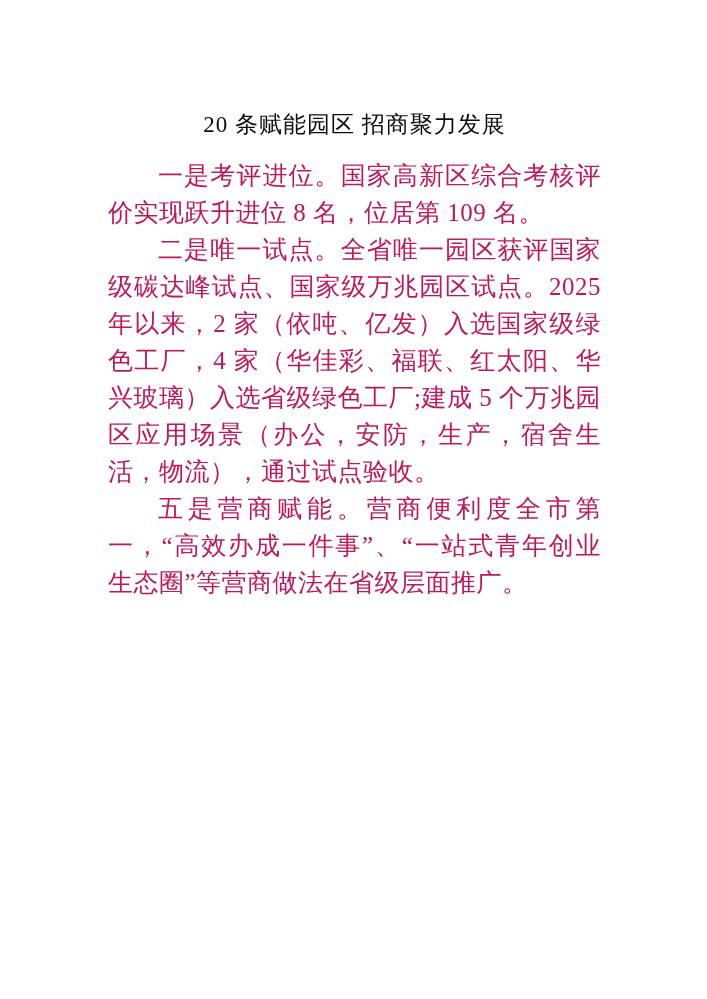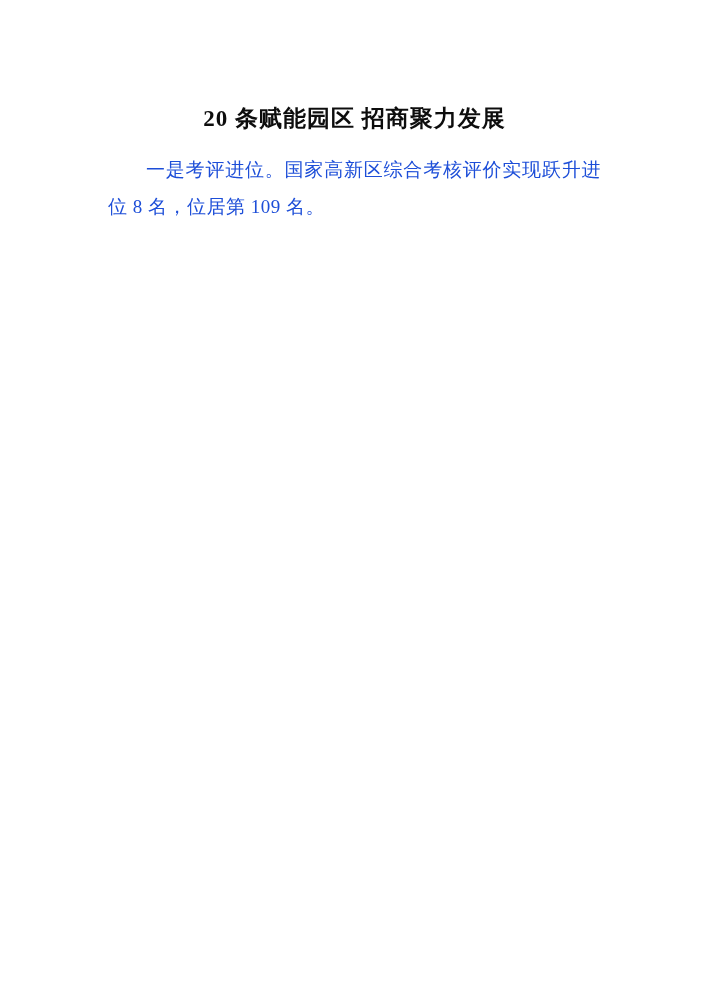"20 条赋能园区 招商聚力发展" .doc-title { font-weight: bold -> normal; margin: 8px 0 17px 0 -> 14px 0 17px 0 }
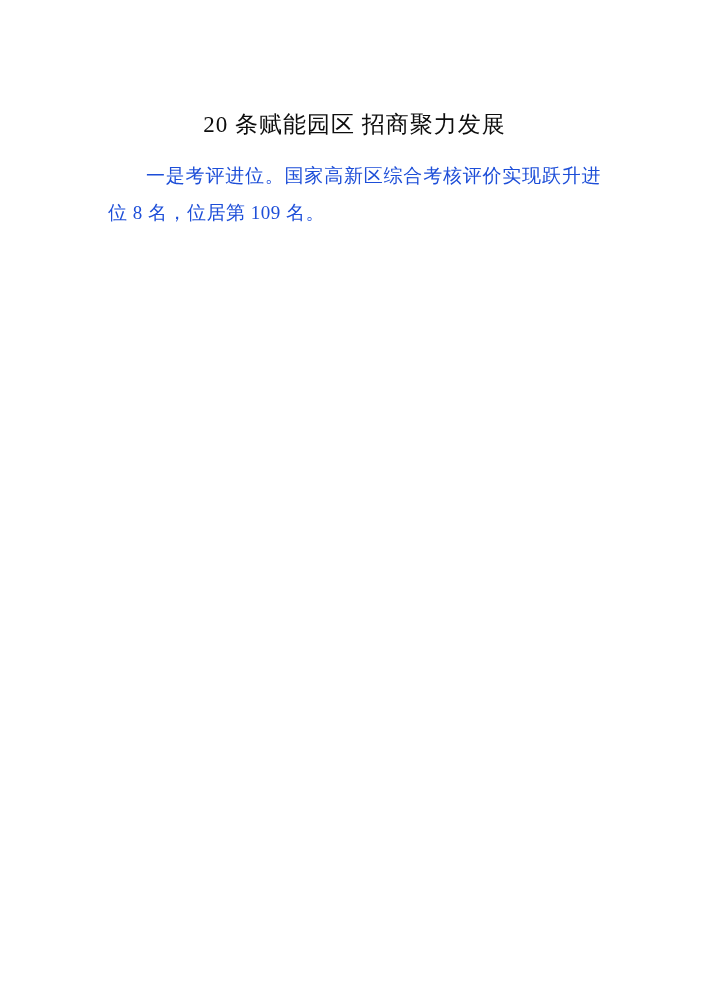"一是考评进位。国家高新区综合考核评价实现跃升进位 8 名，位居第 109 名。" .doc-body p { color: #1d4ed8 -> #be185d; font-size: 19px -> 25px }
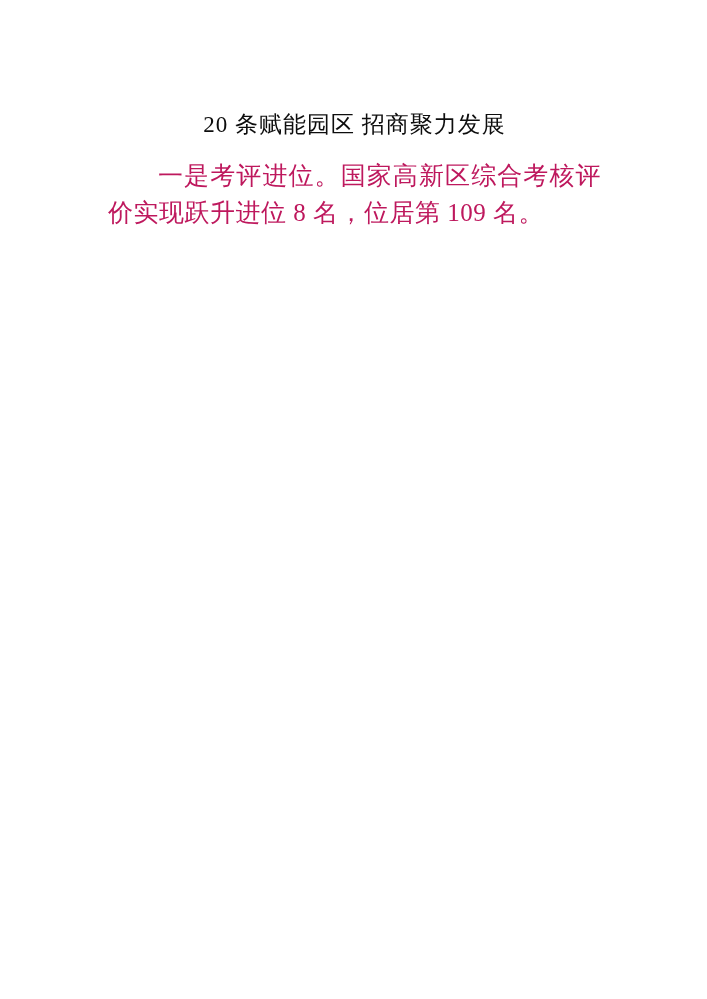"二是唯一试点。全省唯一园区获评国家级碳达峰试点、国家级万兆园区试点。2025" p { html: none -> <p>二是唯一试点。全省唯一园区获评国家级碳达峰试点、国家级万兆园区试点。2025 年以来，2 家（依吨、亿发）入选国家级绿色工厂，4 家（华佳彩、福联、红太阳、华兴玻璃）入选省级绿色工厂;建成 5 个万兆园区应用场景（办公，安防，生产，宿舍生活，物流），通过试点验收。</p> }
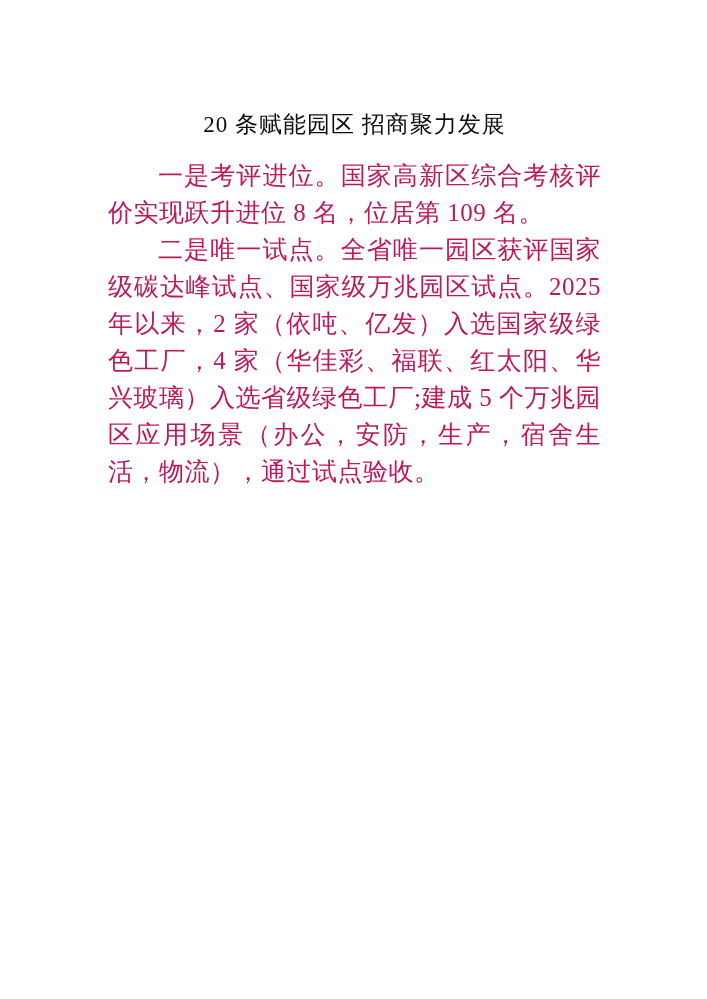"五是营商赋能。营商便利度全市第一，“高效办成一件事”、“一站式青年创业生态圈”等" p { html: none -> <p>五是营商赋能。营商便利度全市第一，“高效办成一件事”、“一站式青年创业生态圈”等营商做法在省级层面推广。</p> }
